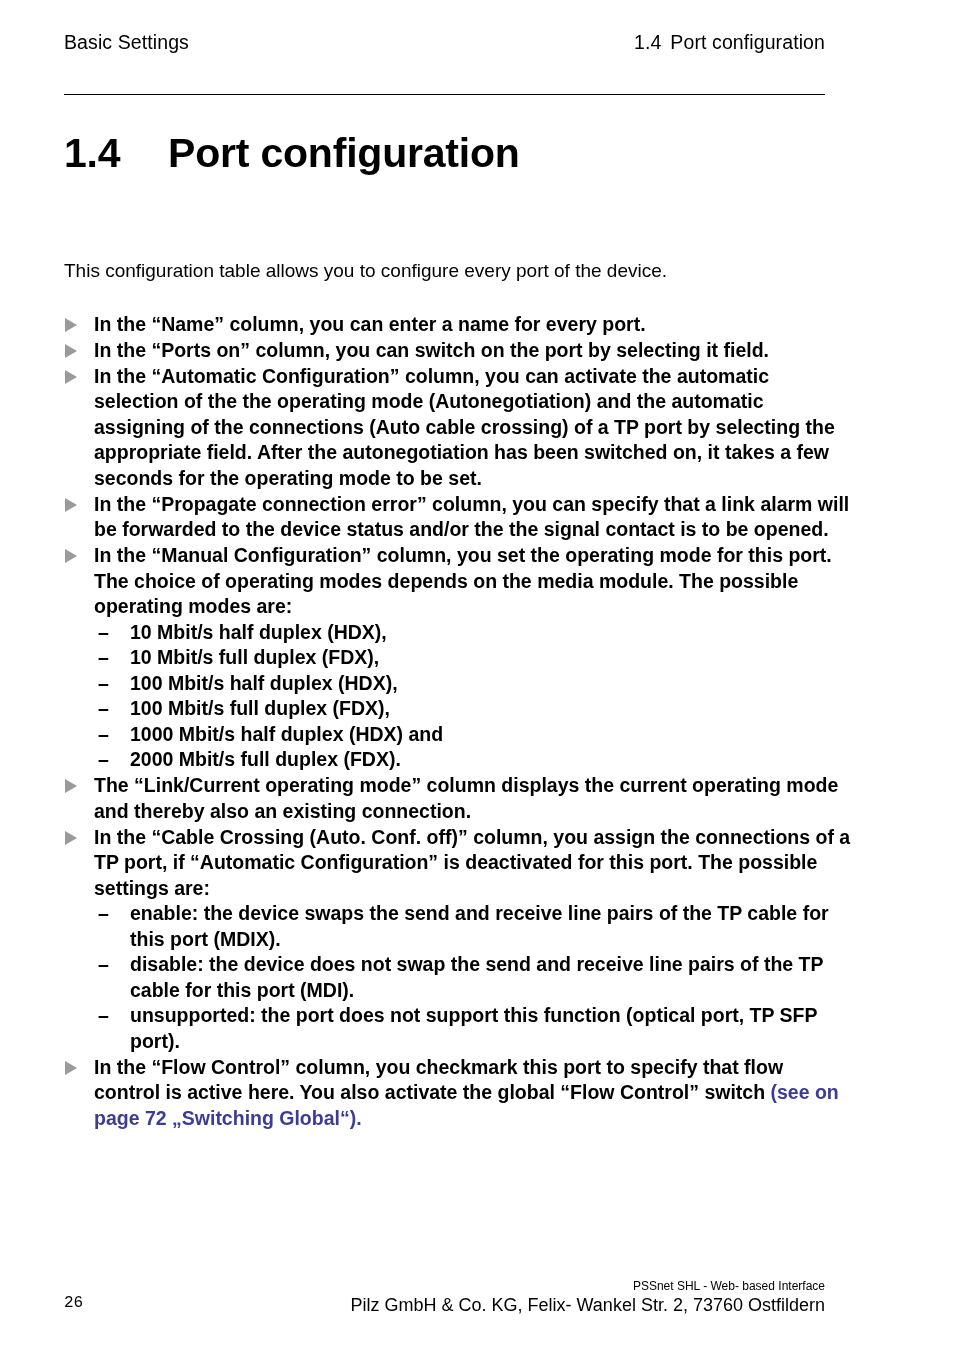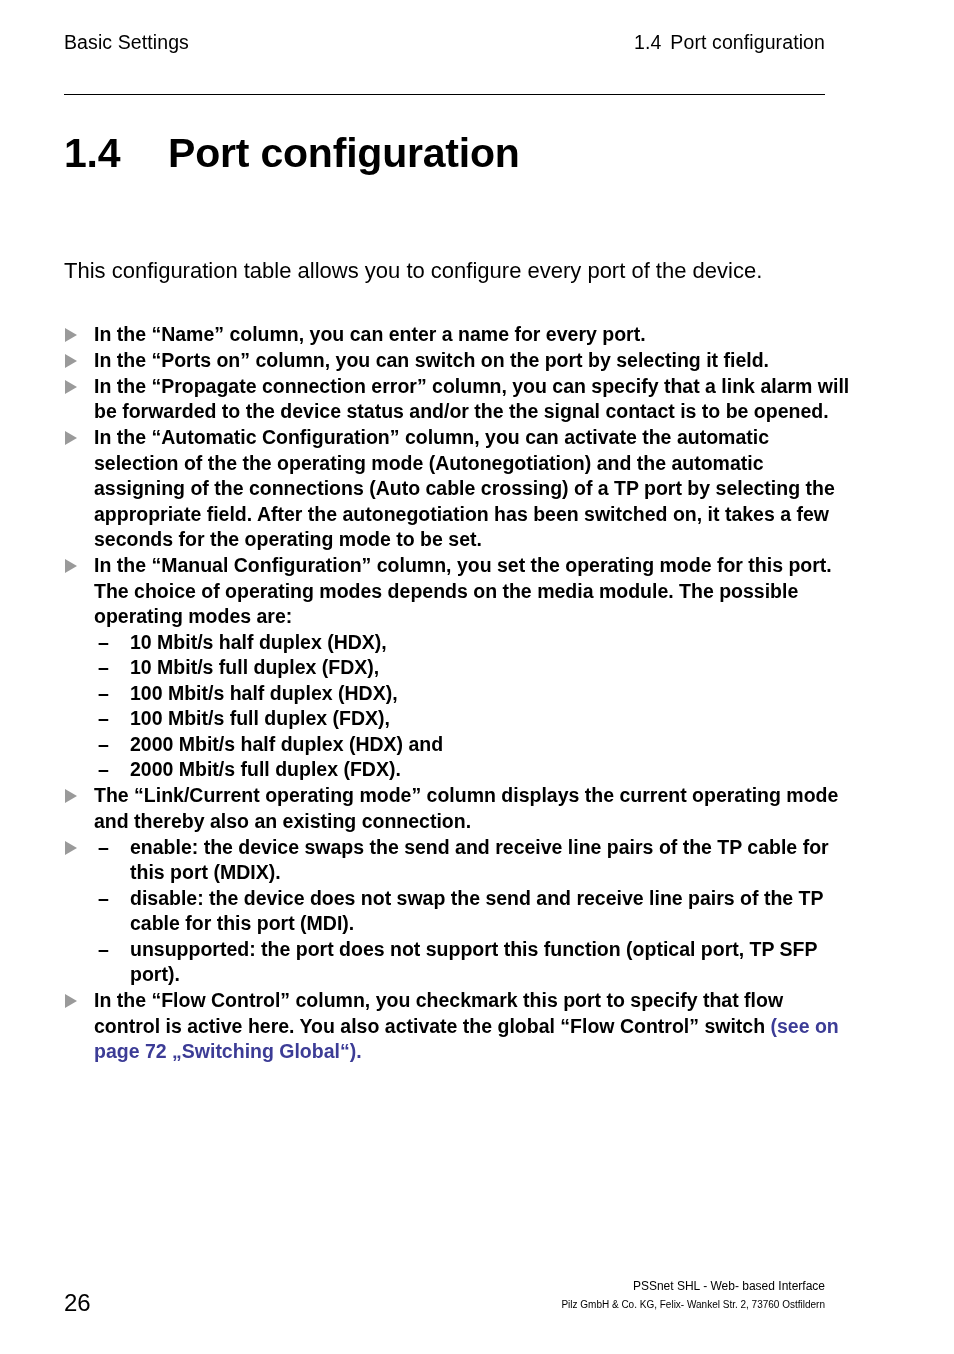"This configuration table allows you" .lead-para { font-size: 22px -> 19px; margin: 0 0 38px 0 -> 0 0 28px 0 }
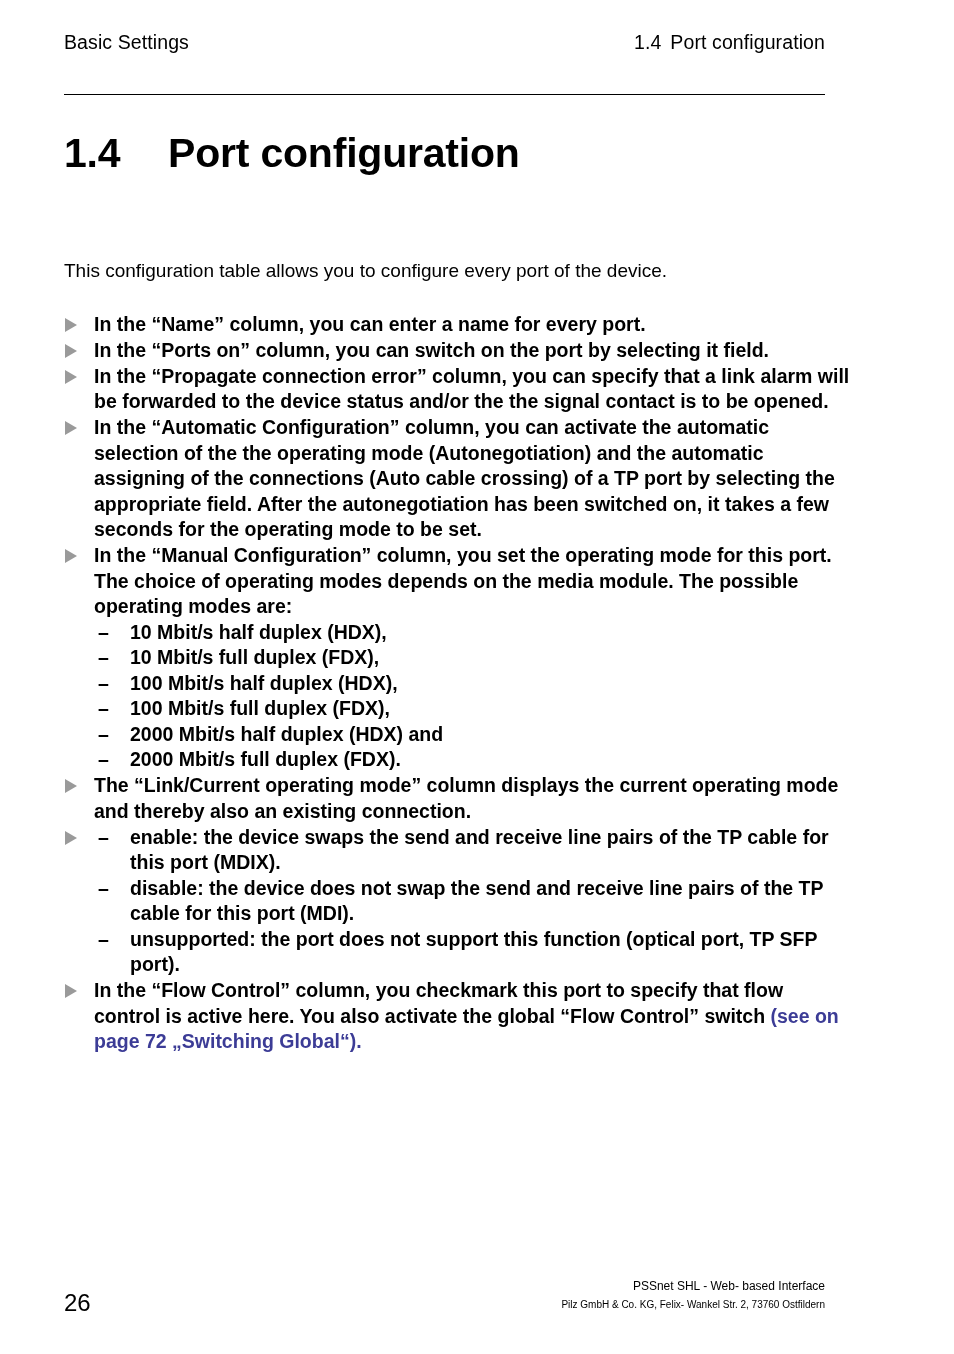"In the “Propagate connection error”" li.bullet { order: before "In the “Automatic Configuration” column," -> after "In the “Automatic Configuration” column," }
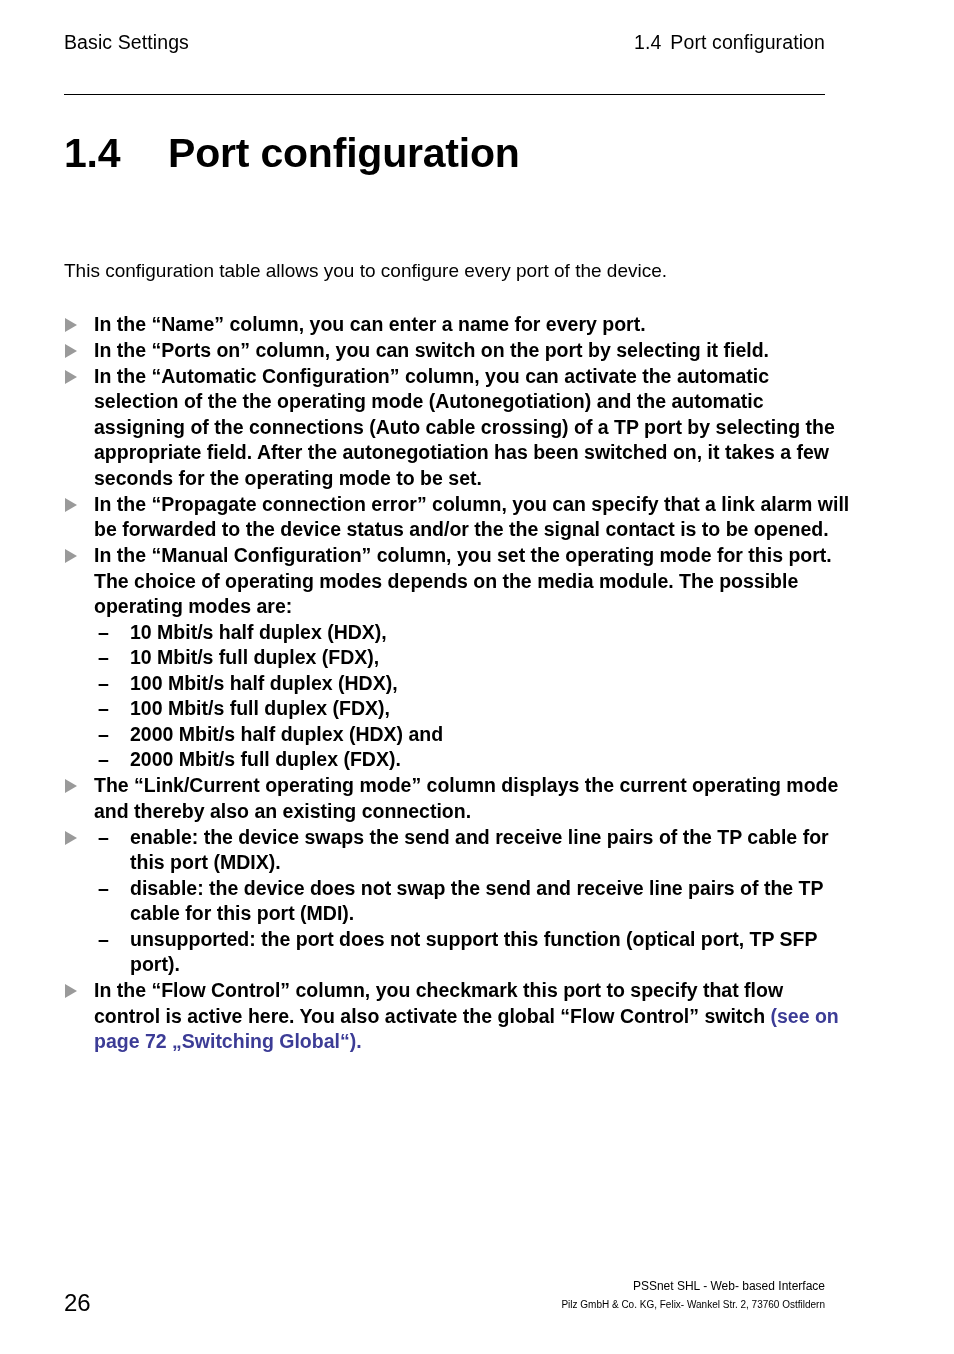"2000 Mbit/s half duplex (HDX)" span.dtext { text: 2000 -> 1000 }
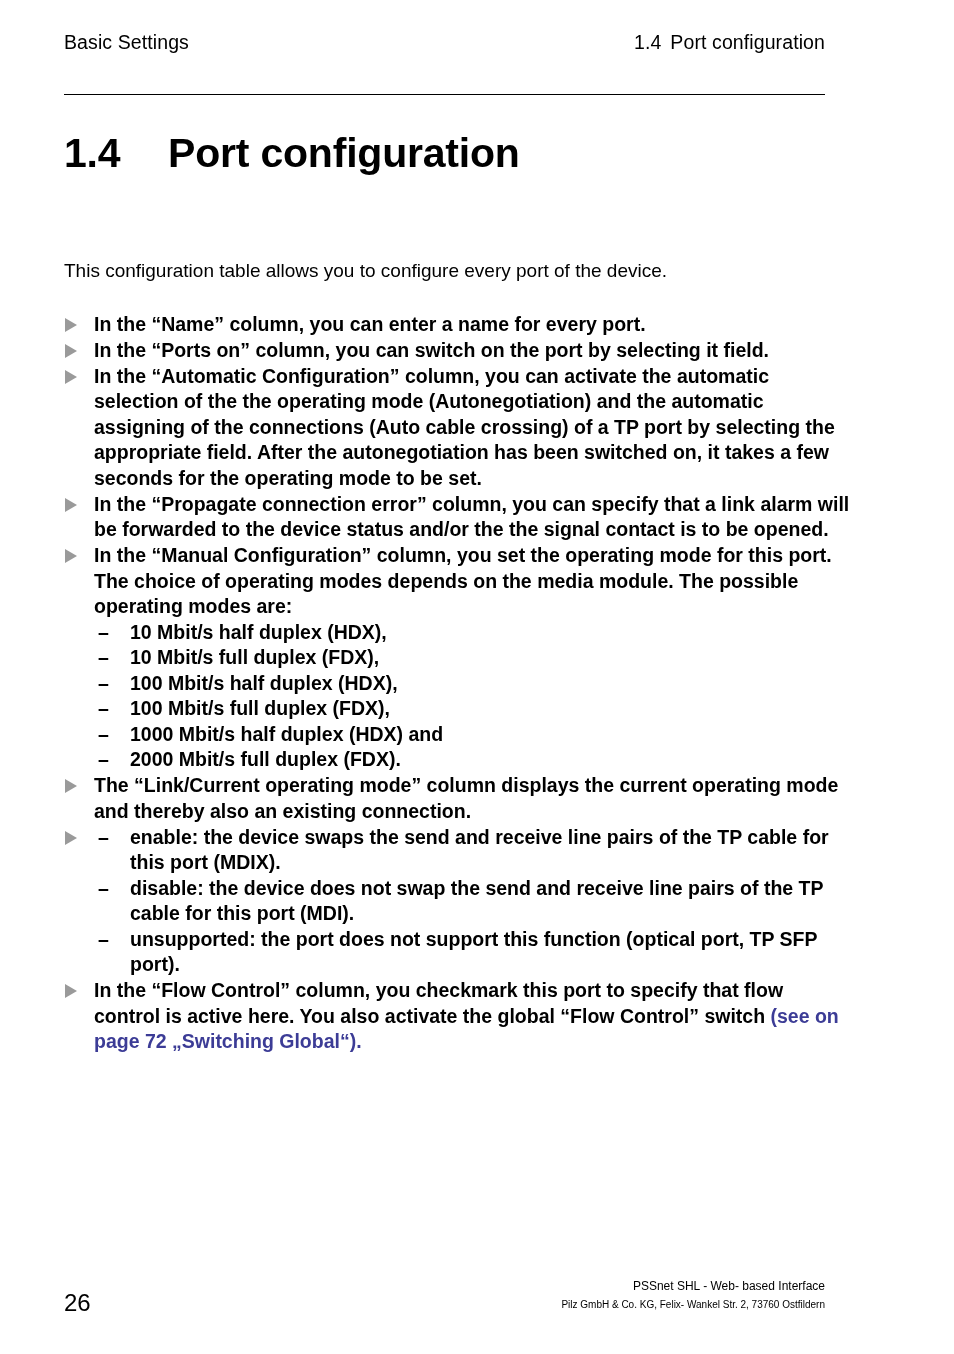"In the “Cable Crossing (Auto." span.btext { html: none -> <span>In the “Cable Crossing (Auto. Conf. off)” column, you assign the connections of a TP port, if “Automatic Configuration” is deactivated for this port. The possible settings are:</span> }
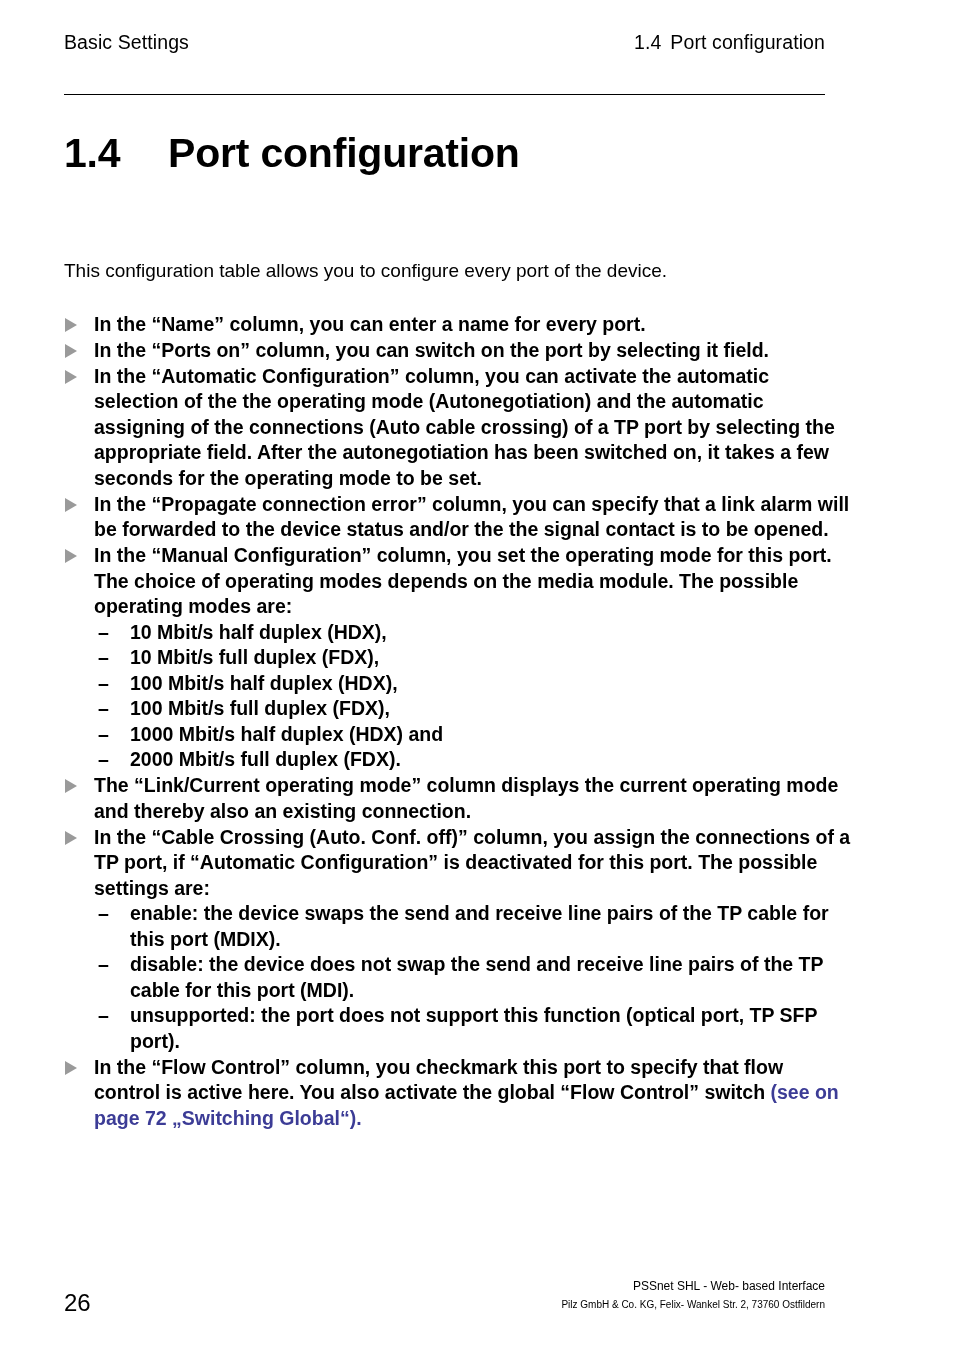"26" .page-number { font-family: none -> Liberation Mono, monospace; font-size: 24px -> 16px }
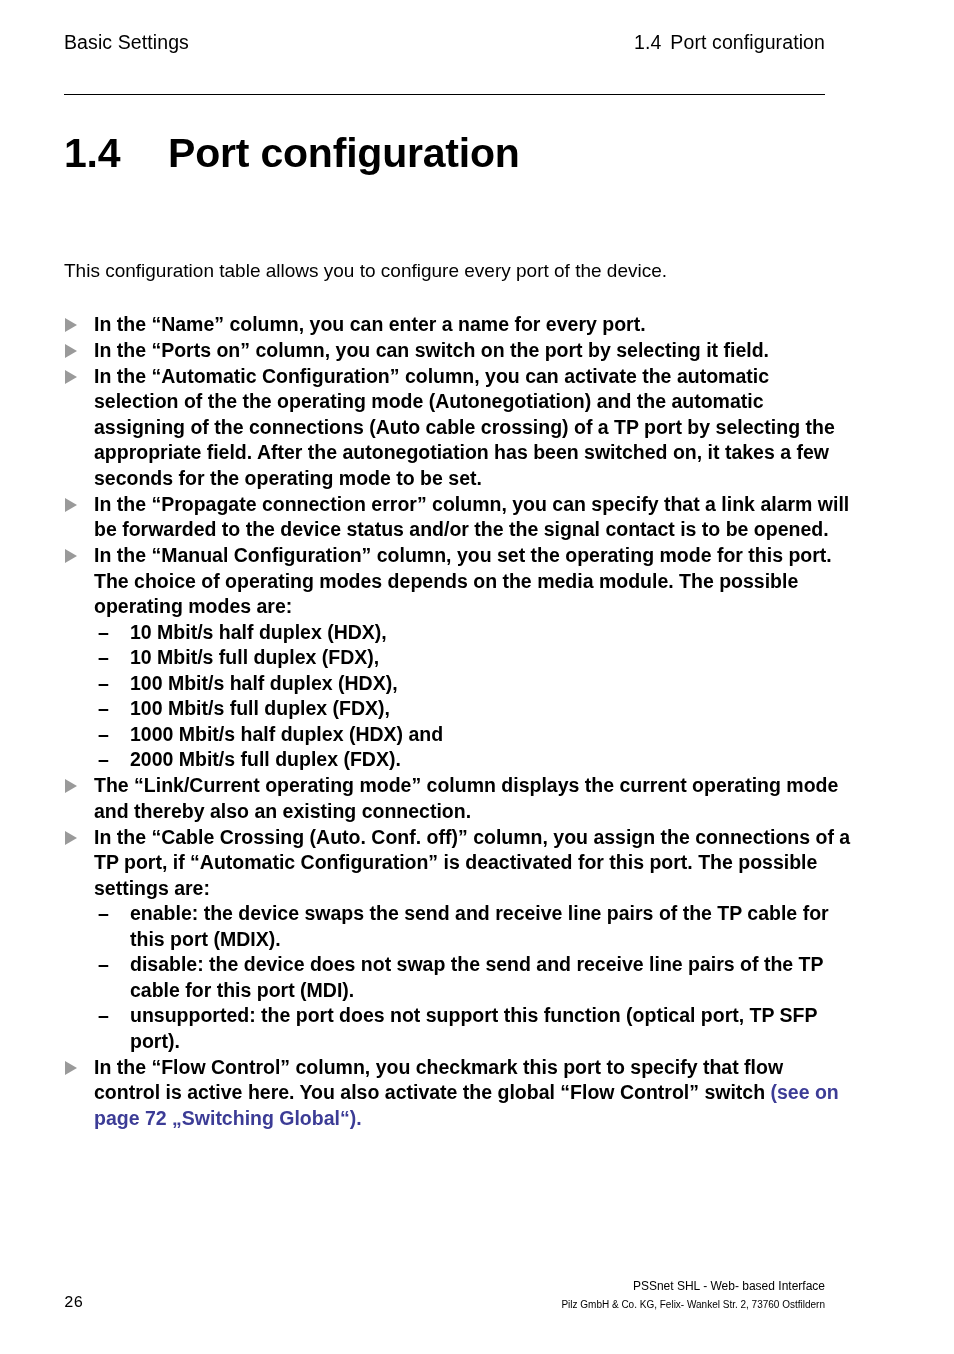"Pilz GmbH & Co. KG," .footer-line2 { font-size: 10px -> 18px }
